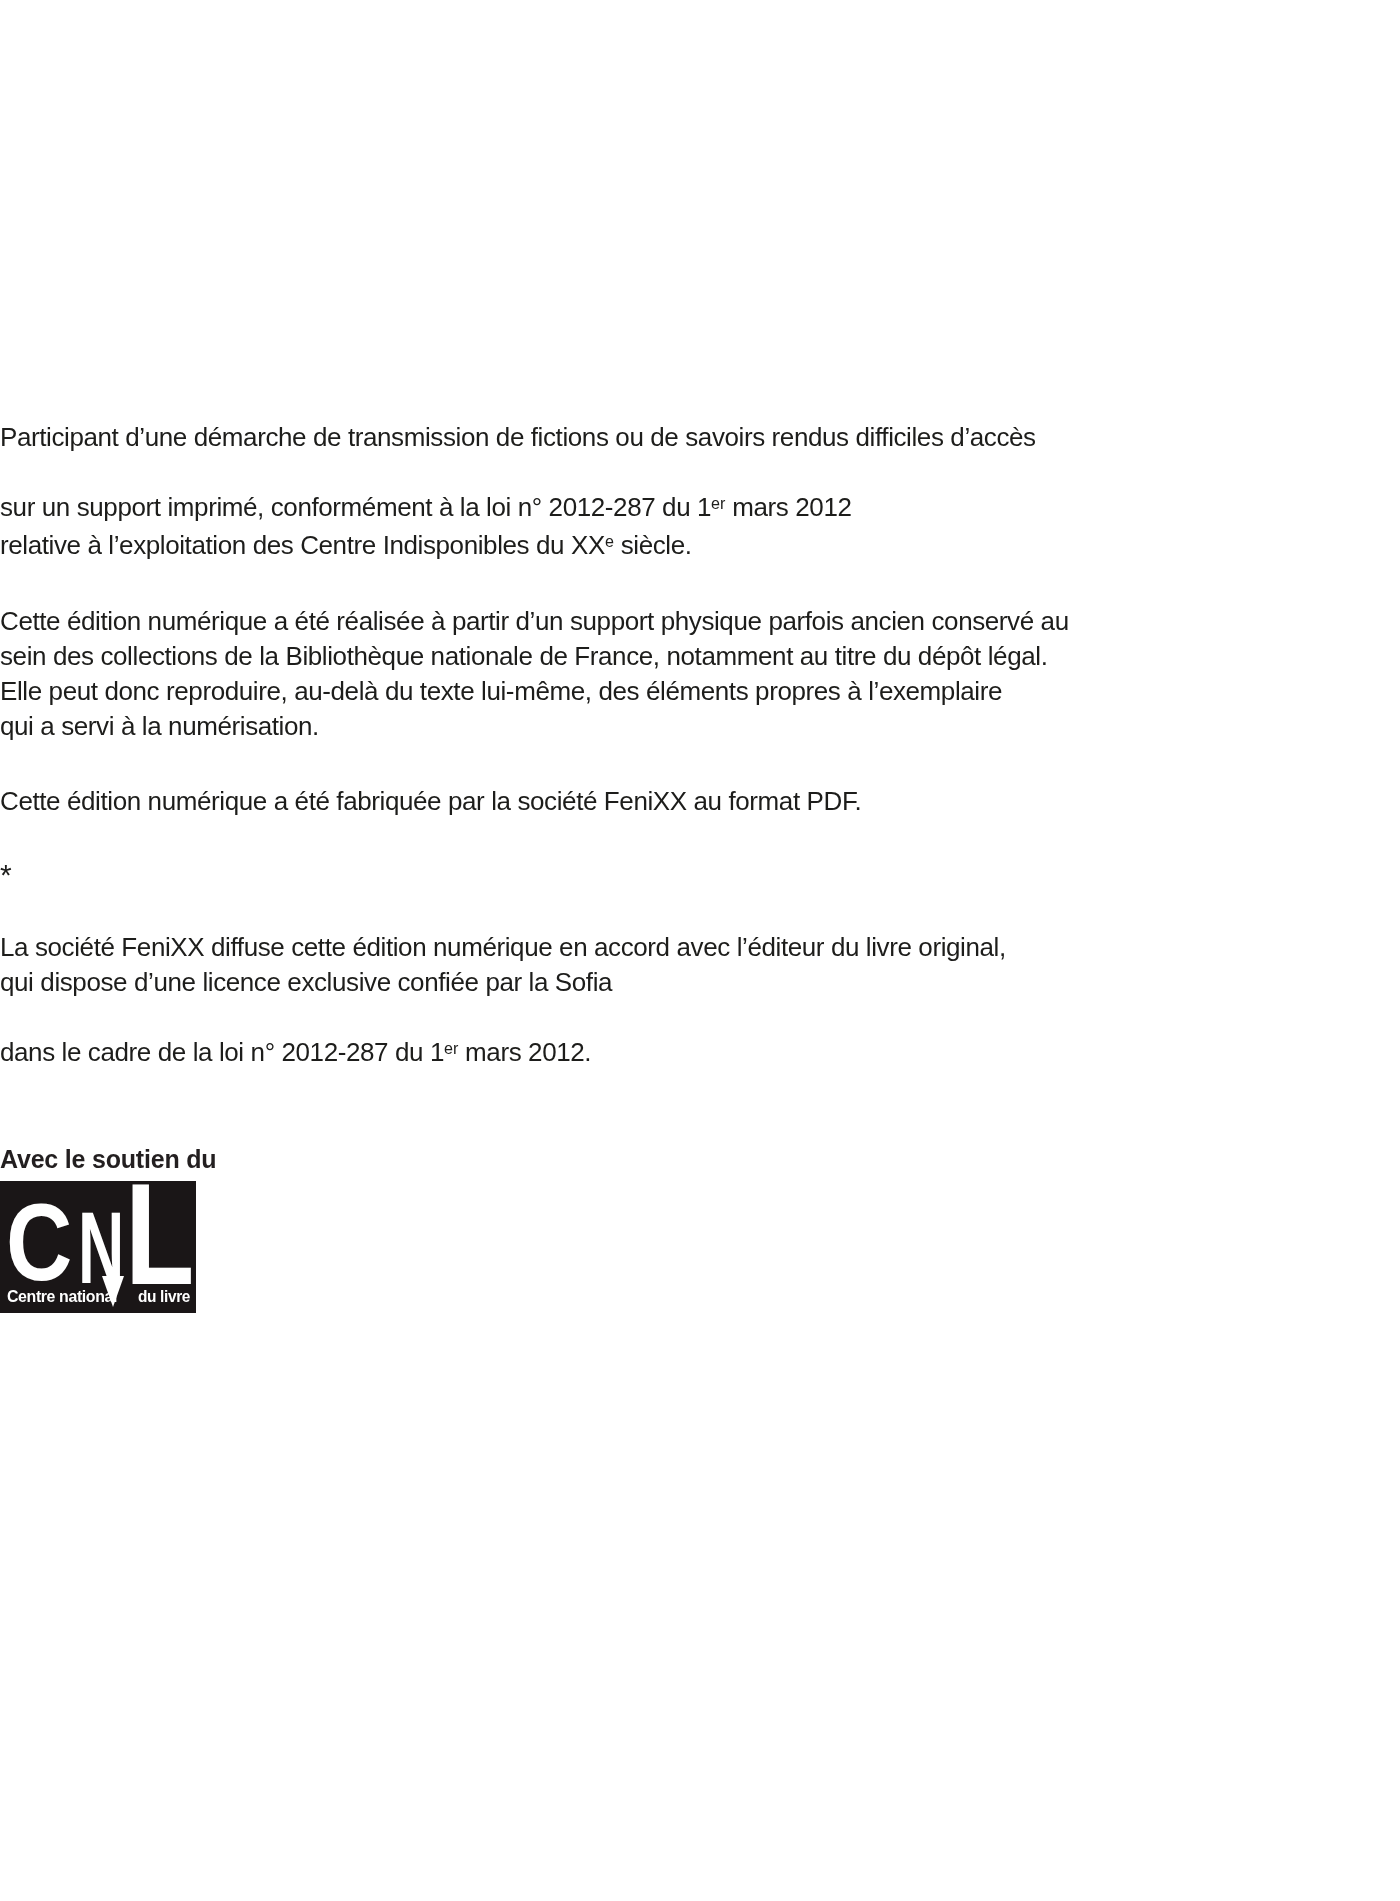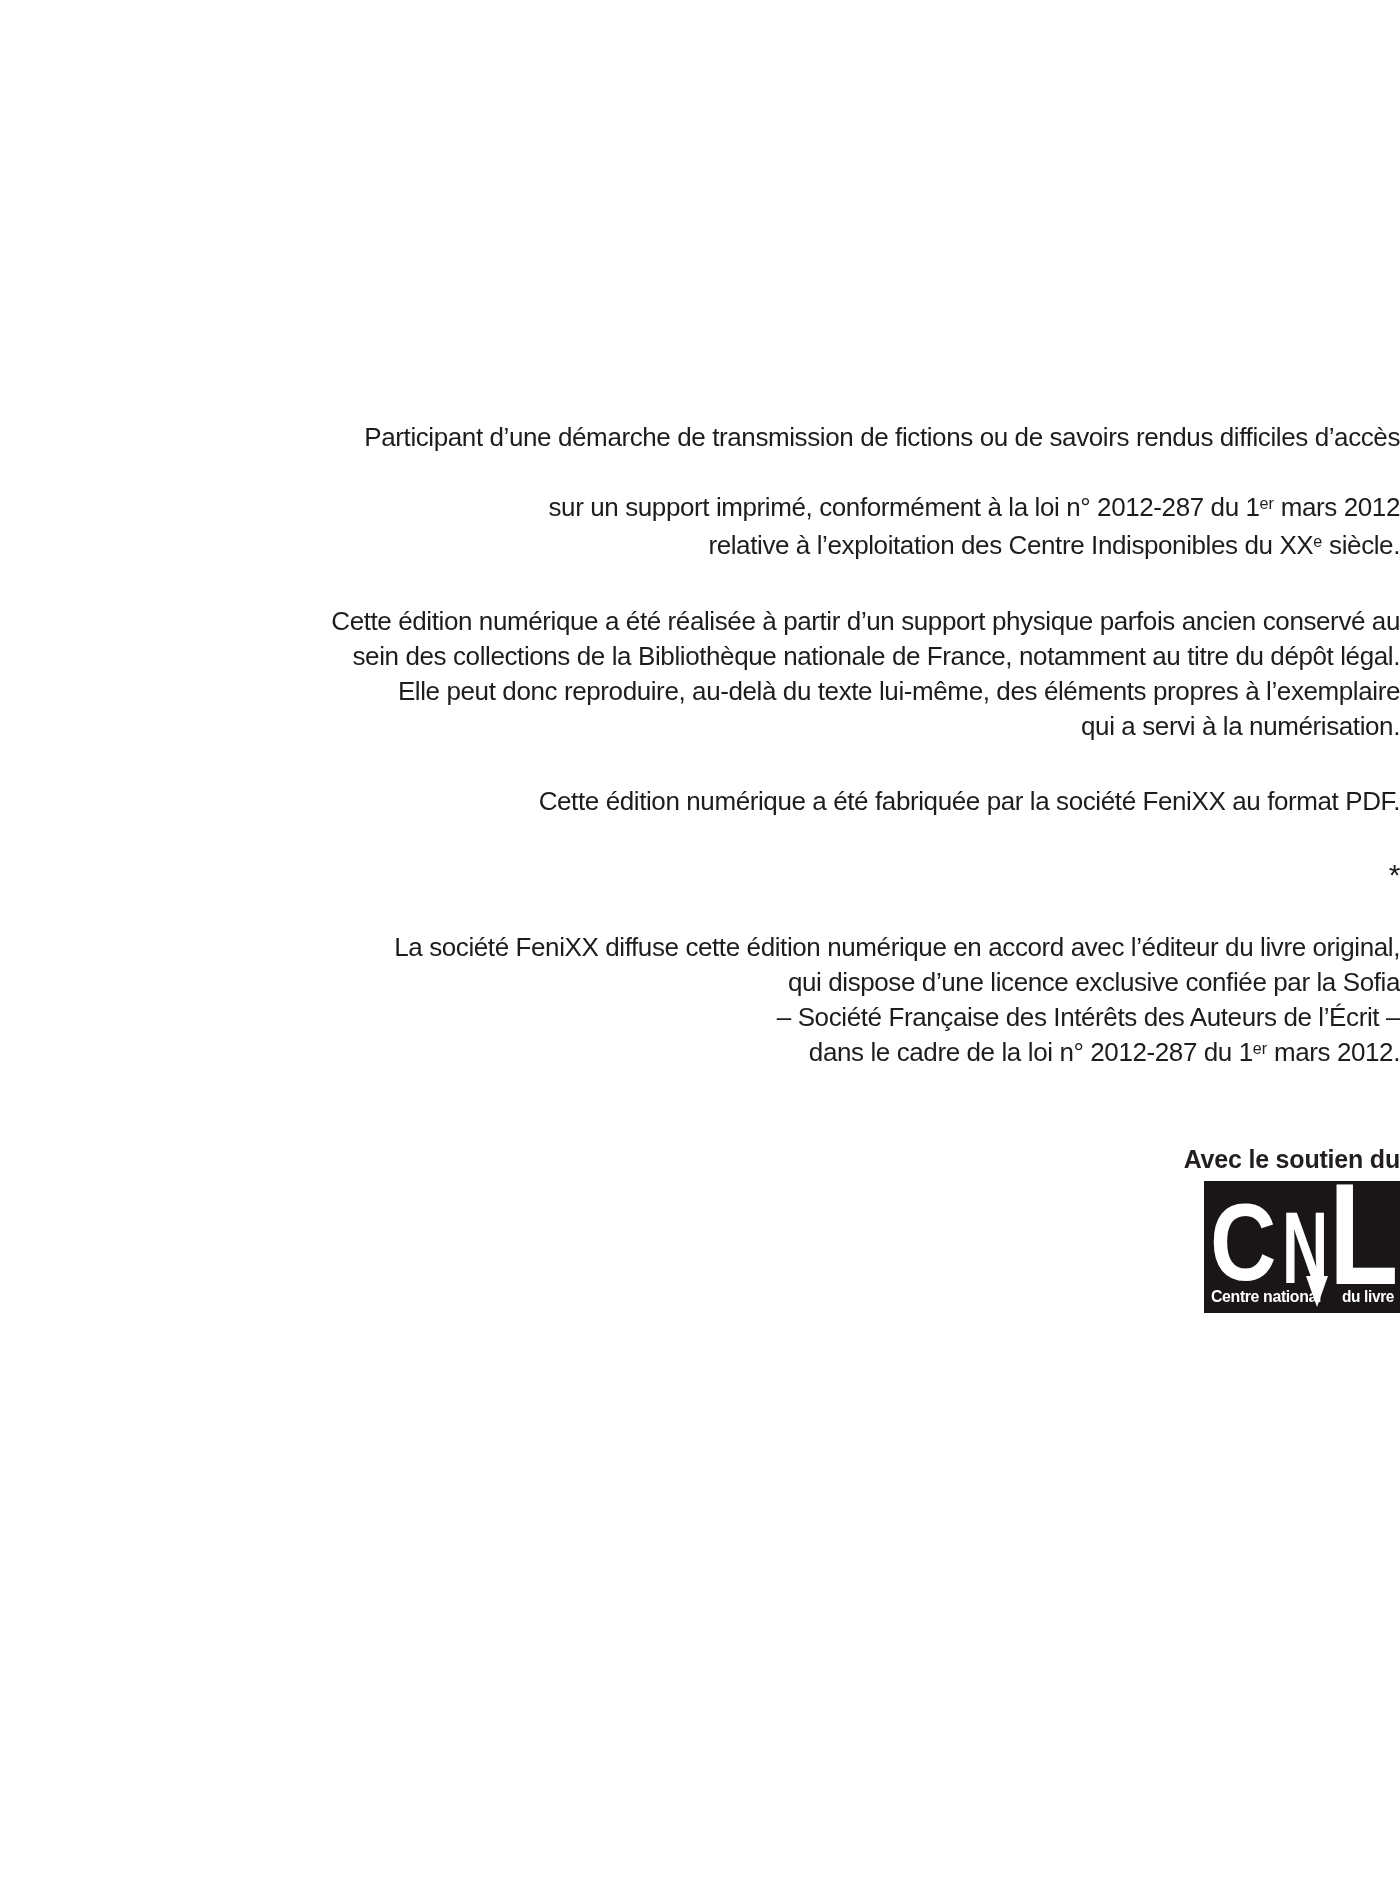"Participant d’une démarche de" .notice { text-align: right -> left }
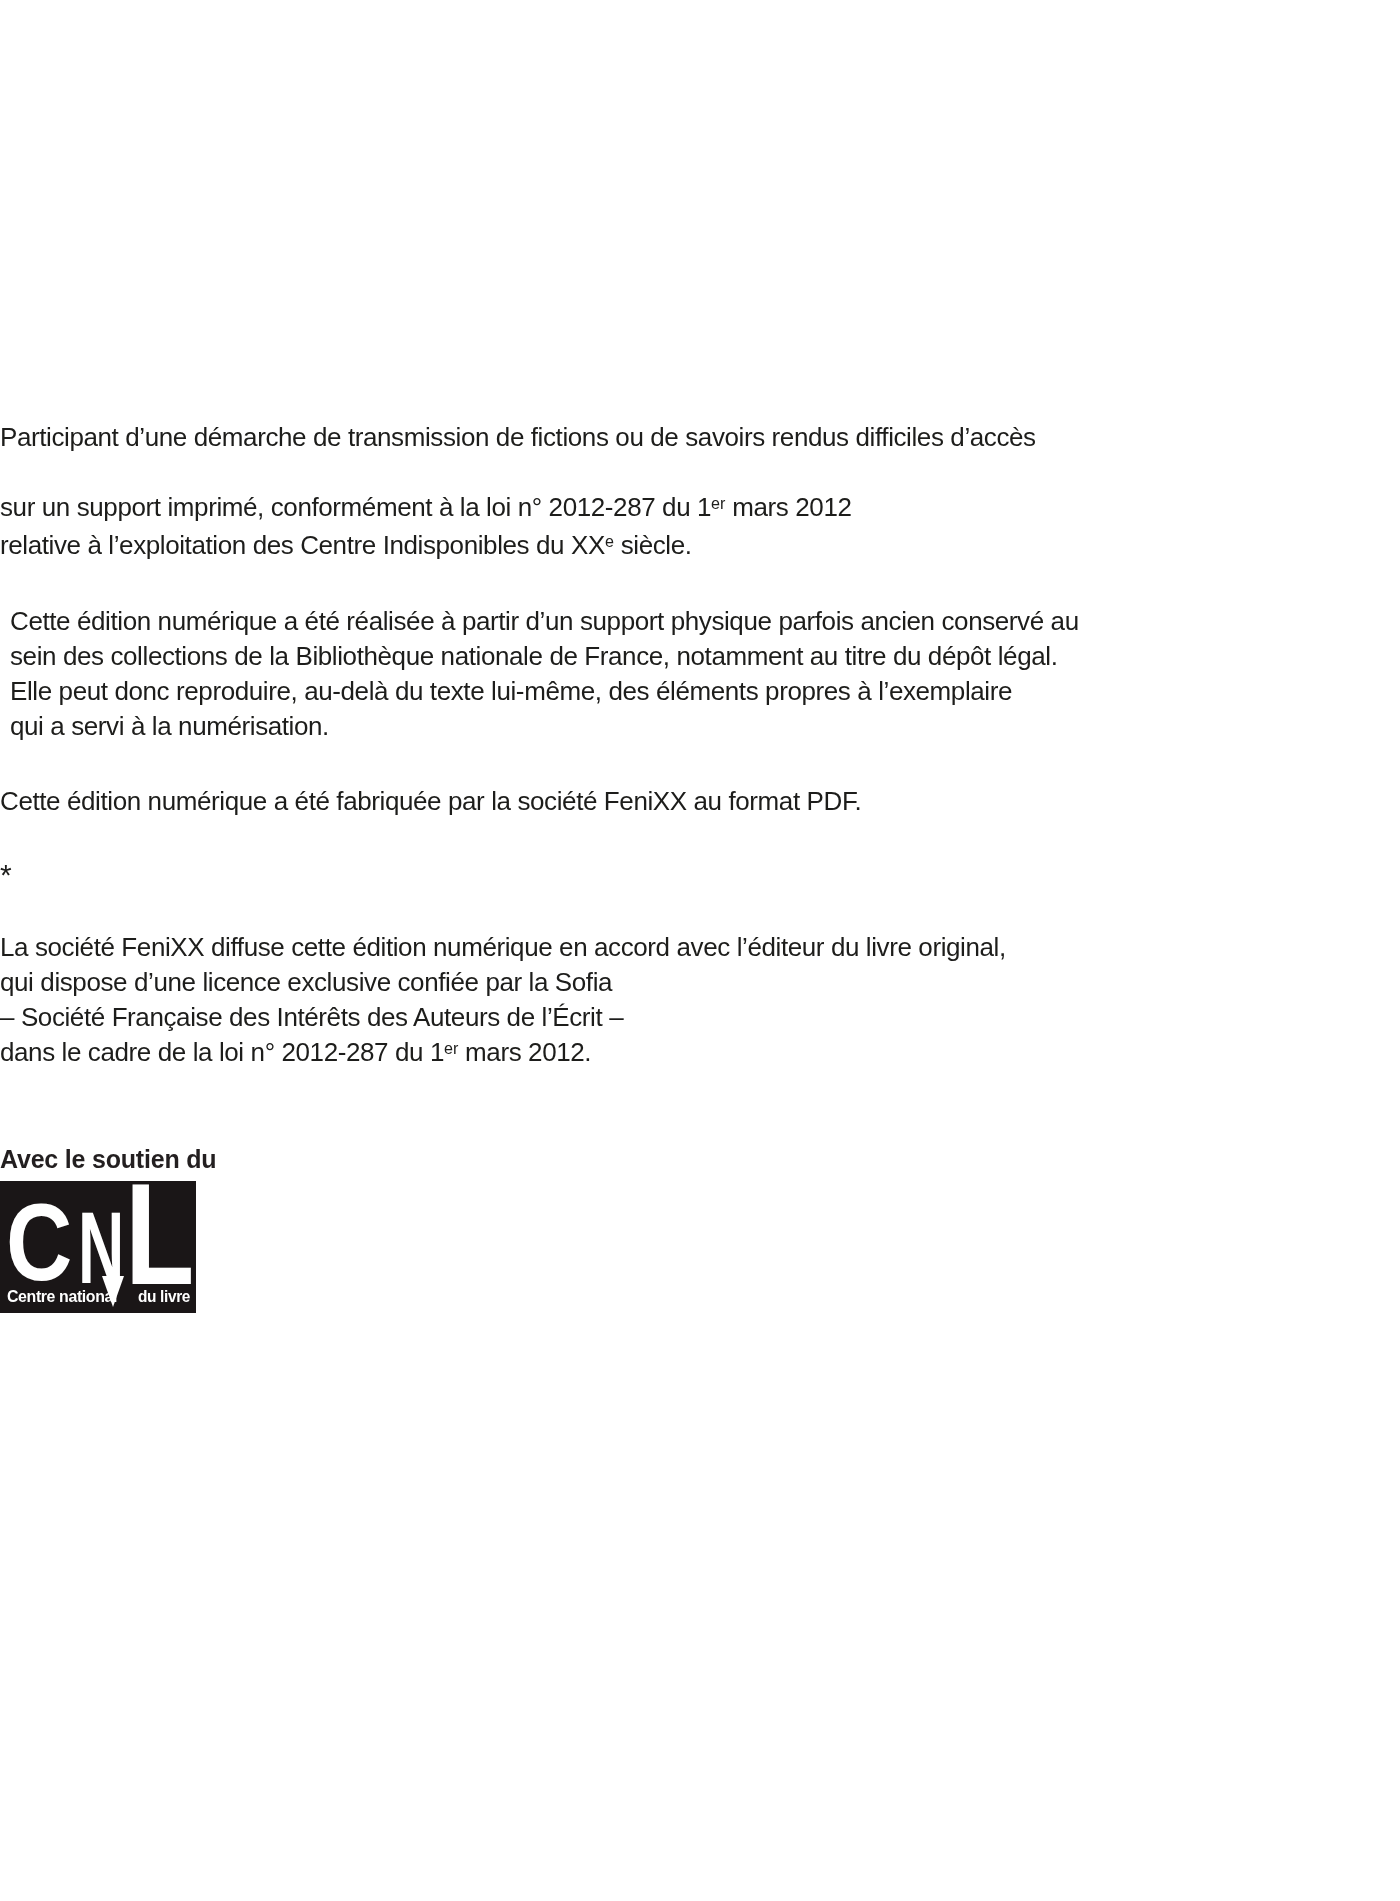"Cette édition numérique a été réalisée" .para.gap-lg { padding-left: 10px -> none }
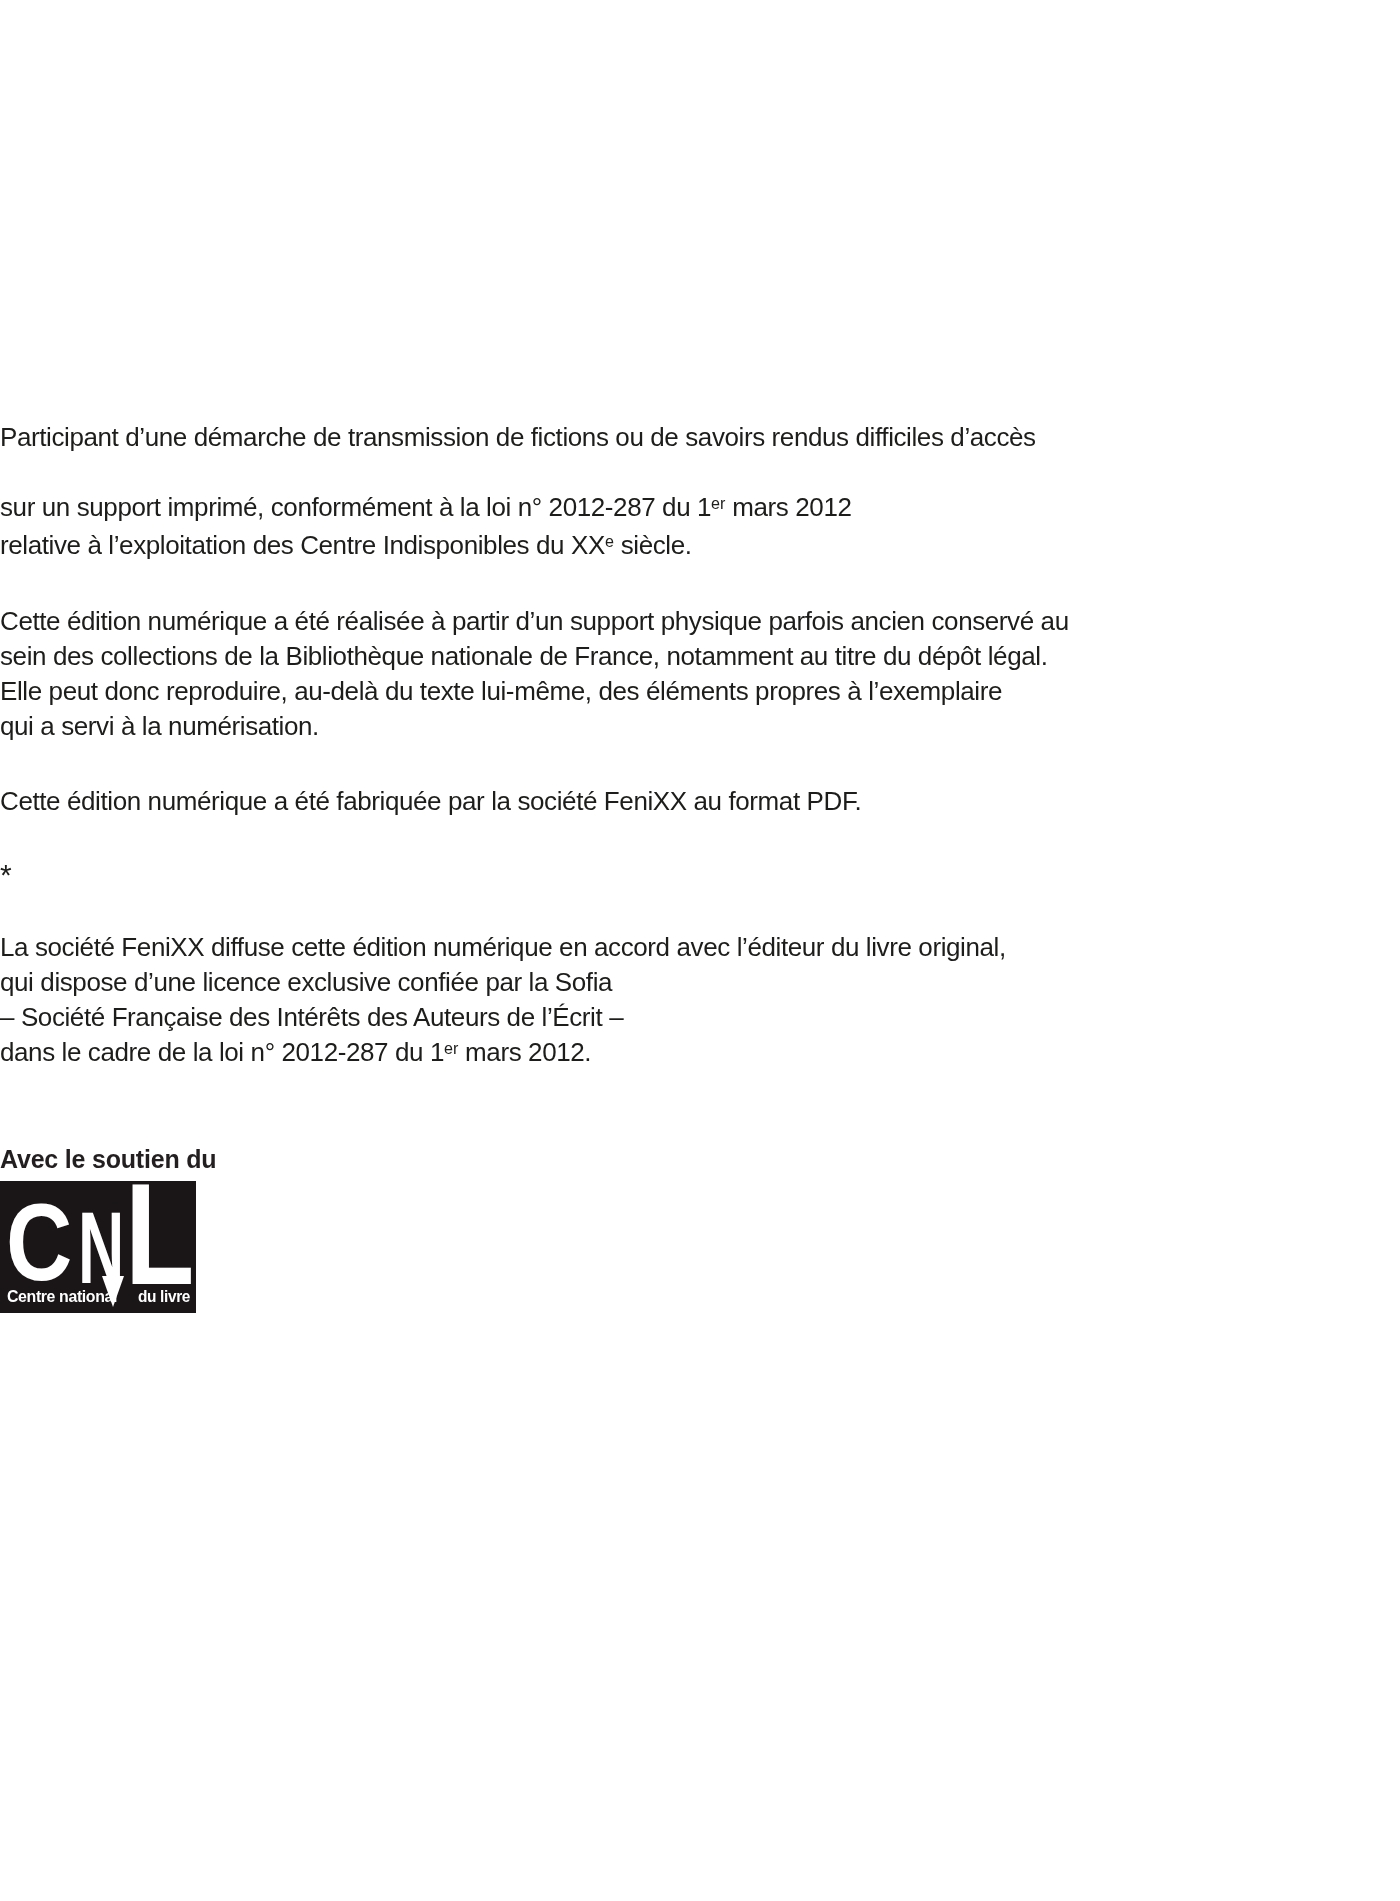"– Société Française des Intérêts" span.line { html: <span>– Société Française des Intérêts des Auteurs de l’Écrit –</span> -> none }
